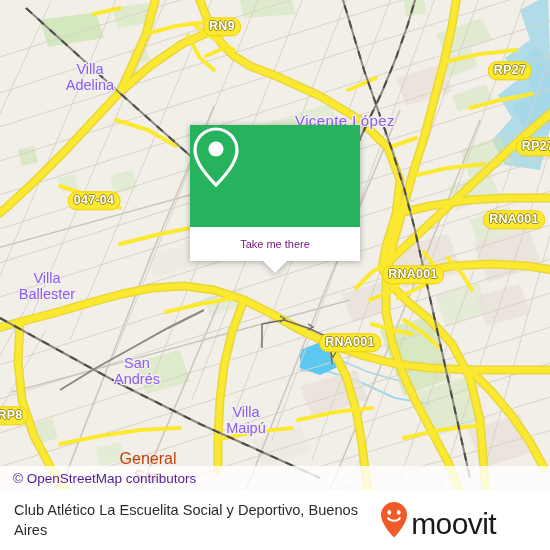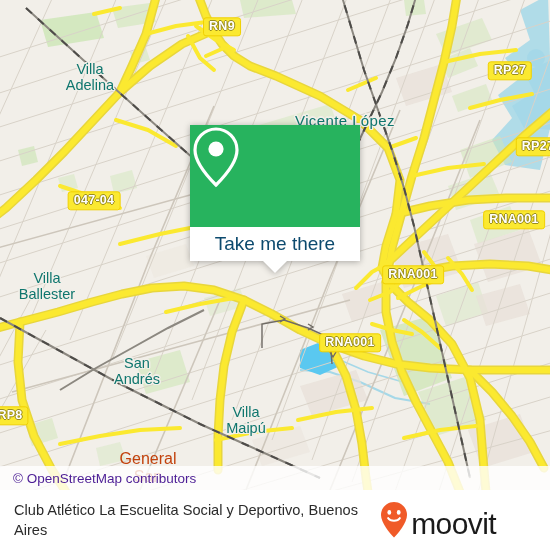"RN9" .shield { border-radius: 3px -> 9px }
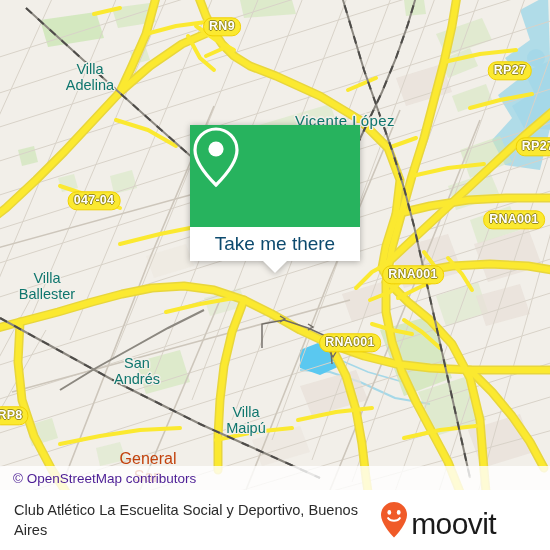"Villa" .place-label { color: #0f766e -> #8b5cf6 }
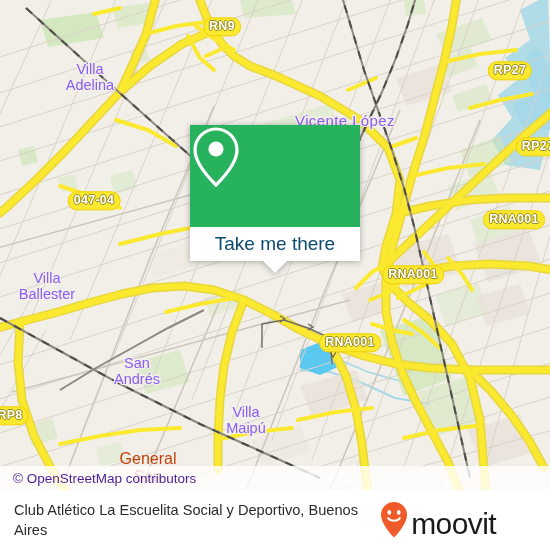"Take me there" #popup-label { color: #0c4a6e -> #701a75; font-size: 19px -> 11px }
